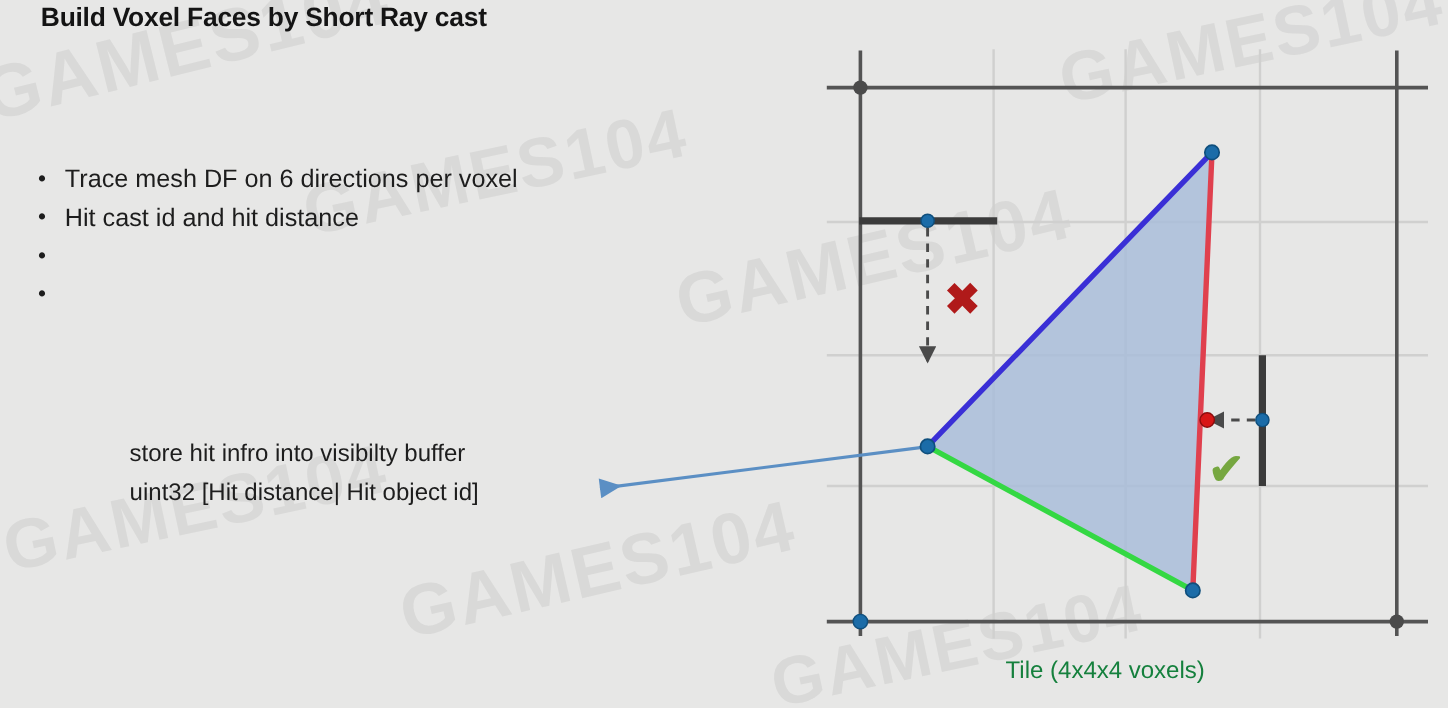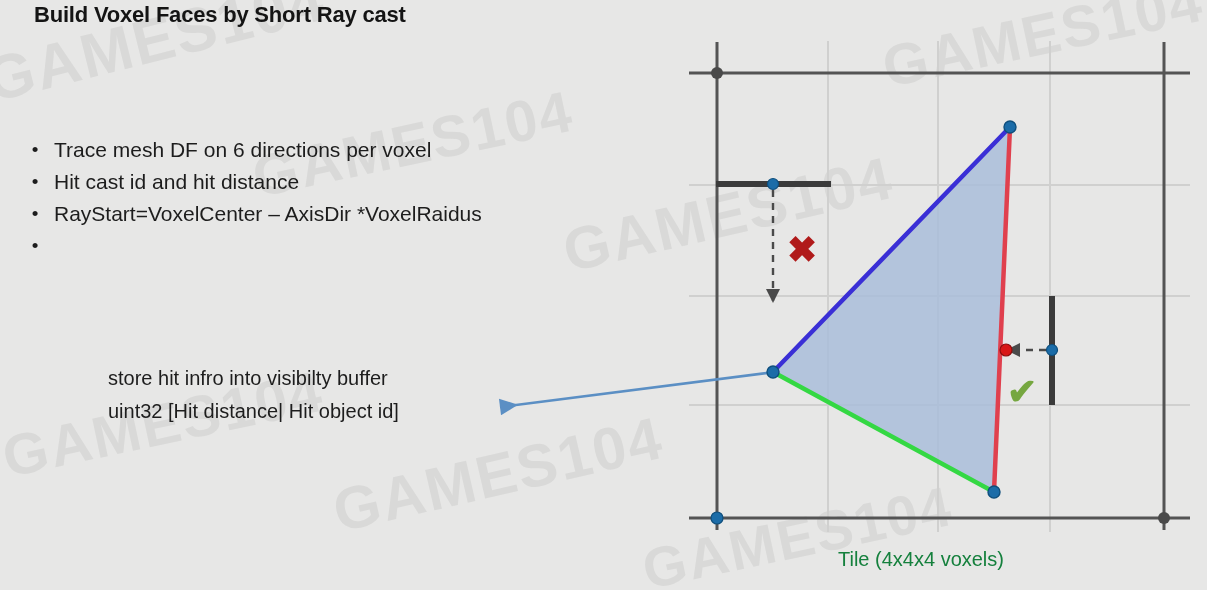"RayStart=VoxelCenter – AxisDir" span.bullet-text { html: <span>RayStart=VoxelCenter – AxisDir *VoxelRaidus</span> -> none }
